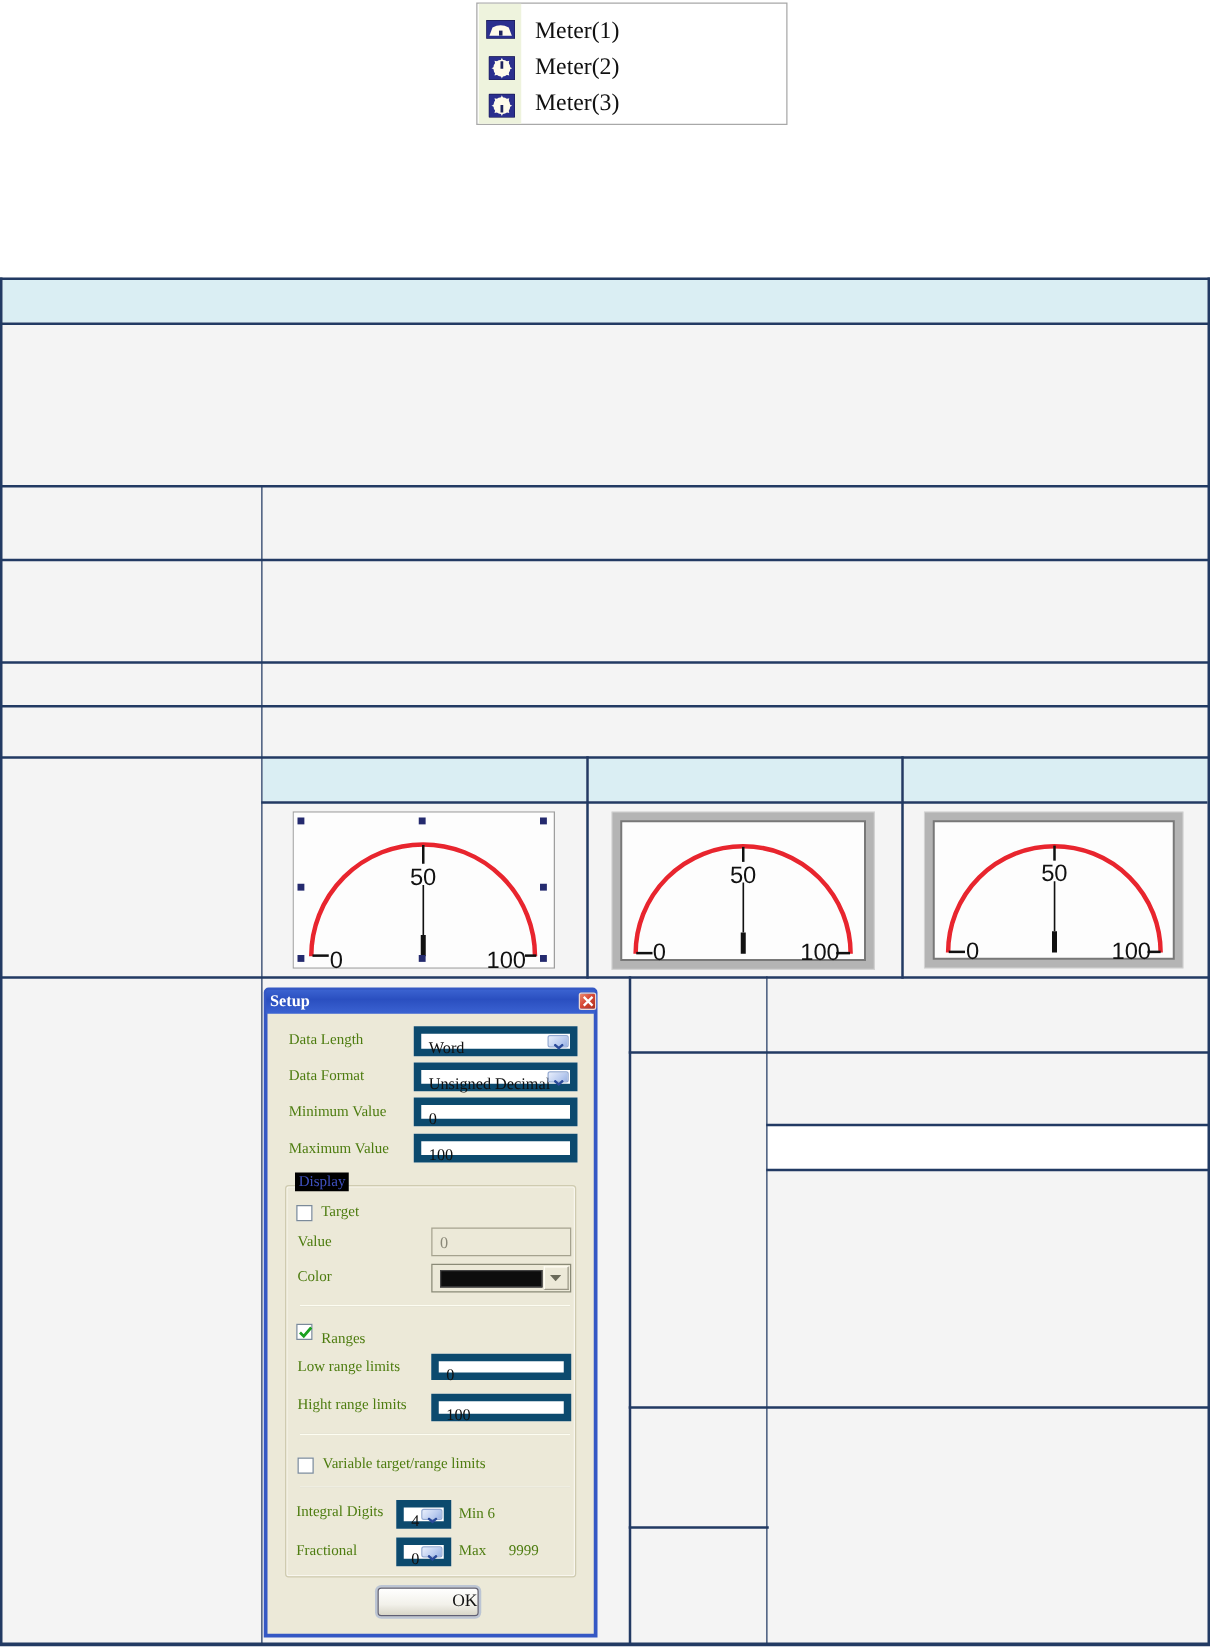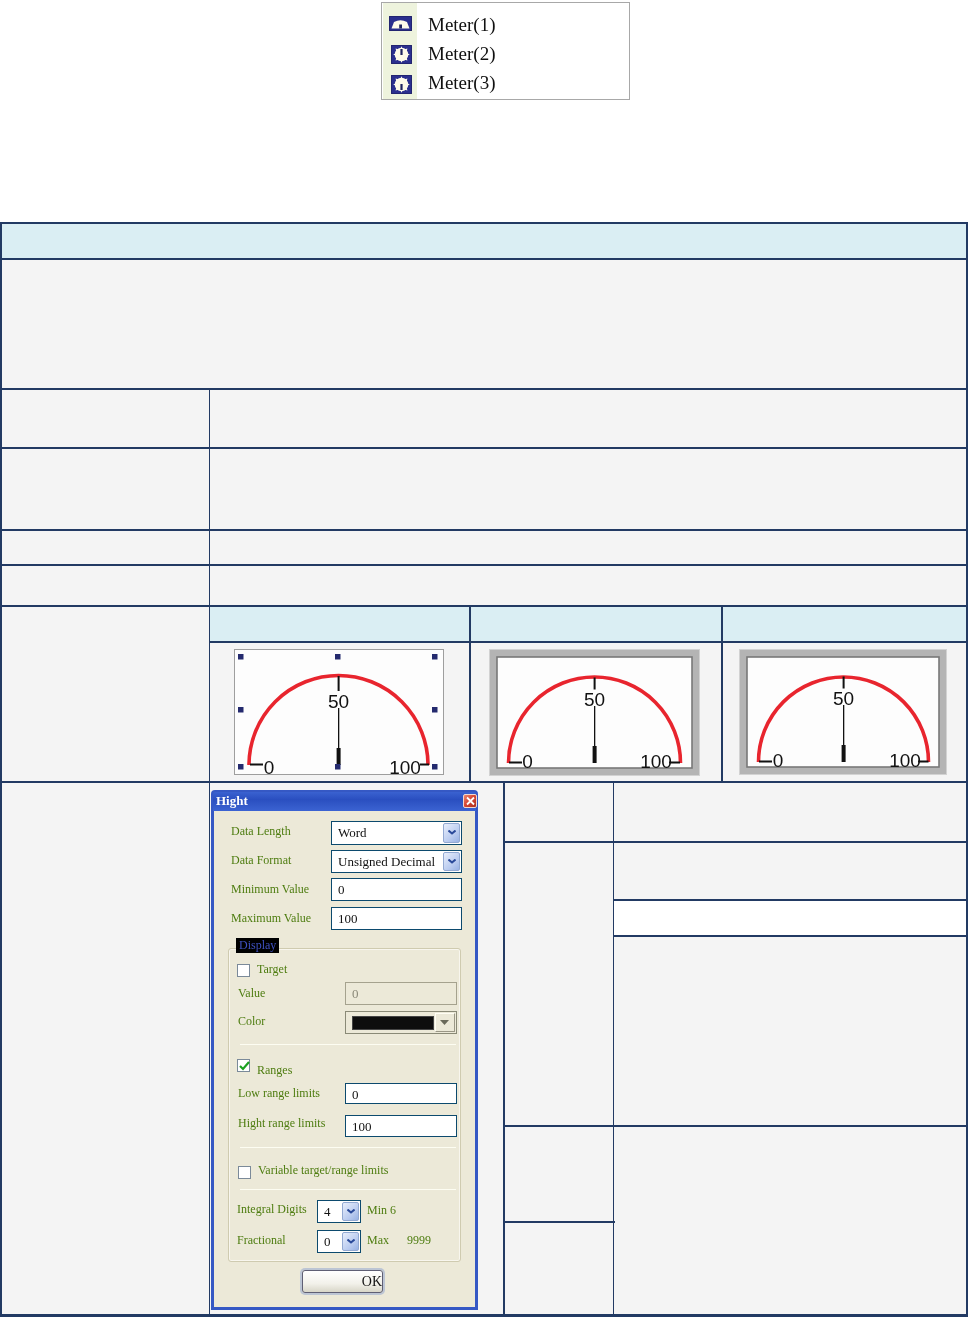"Hight" div.a { text: Hight -> Setup }
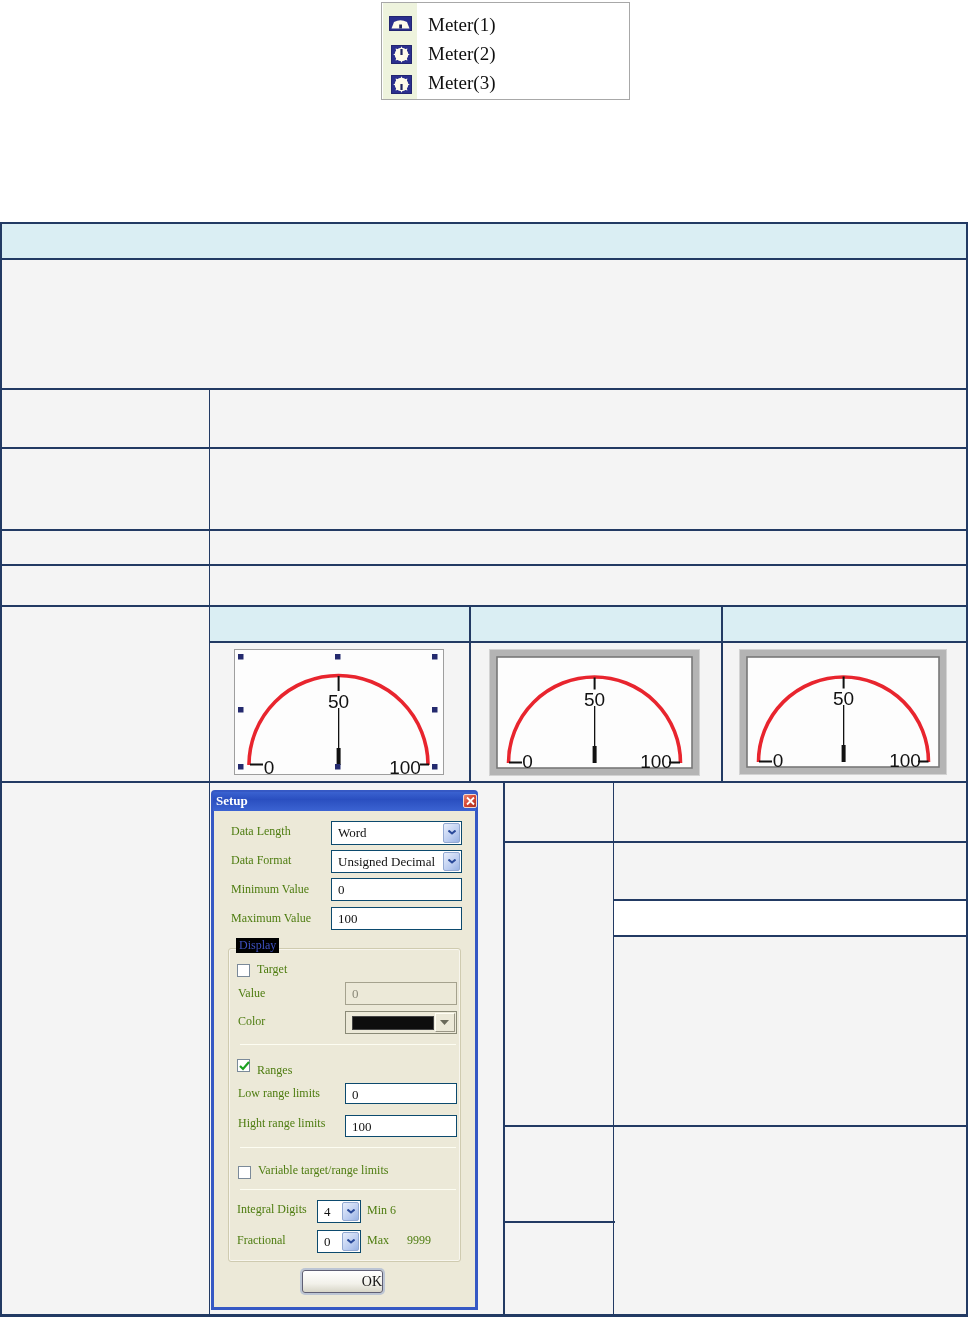"Word" .tb { border: 1px solid #0c4a6e -> 6px solid #0c4a6e }
